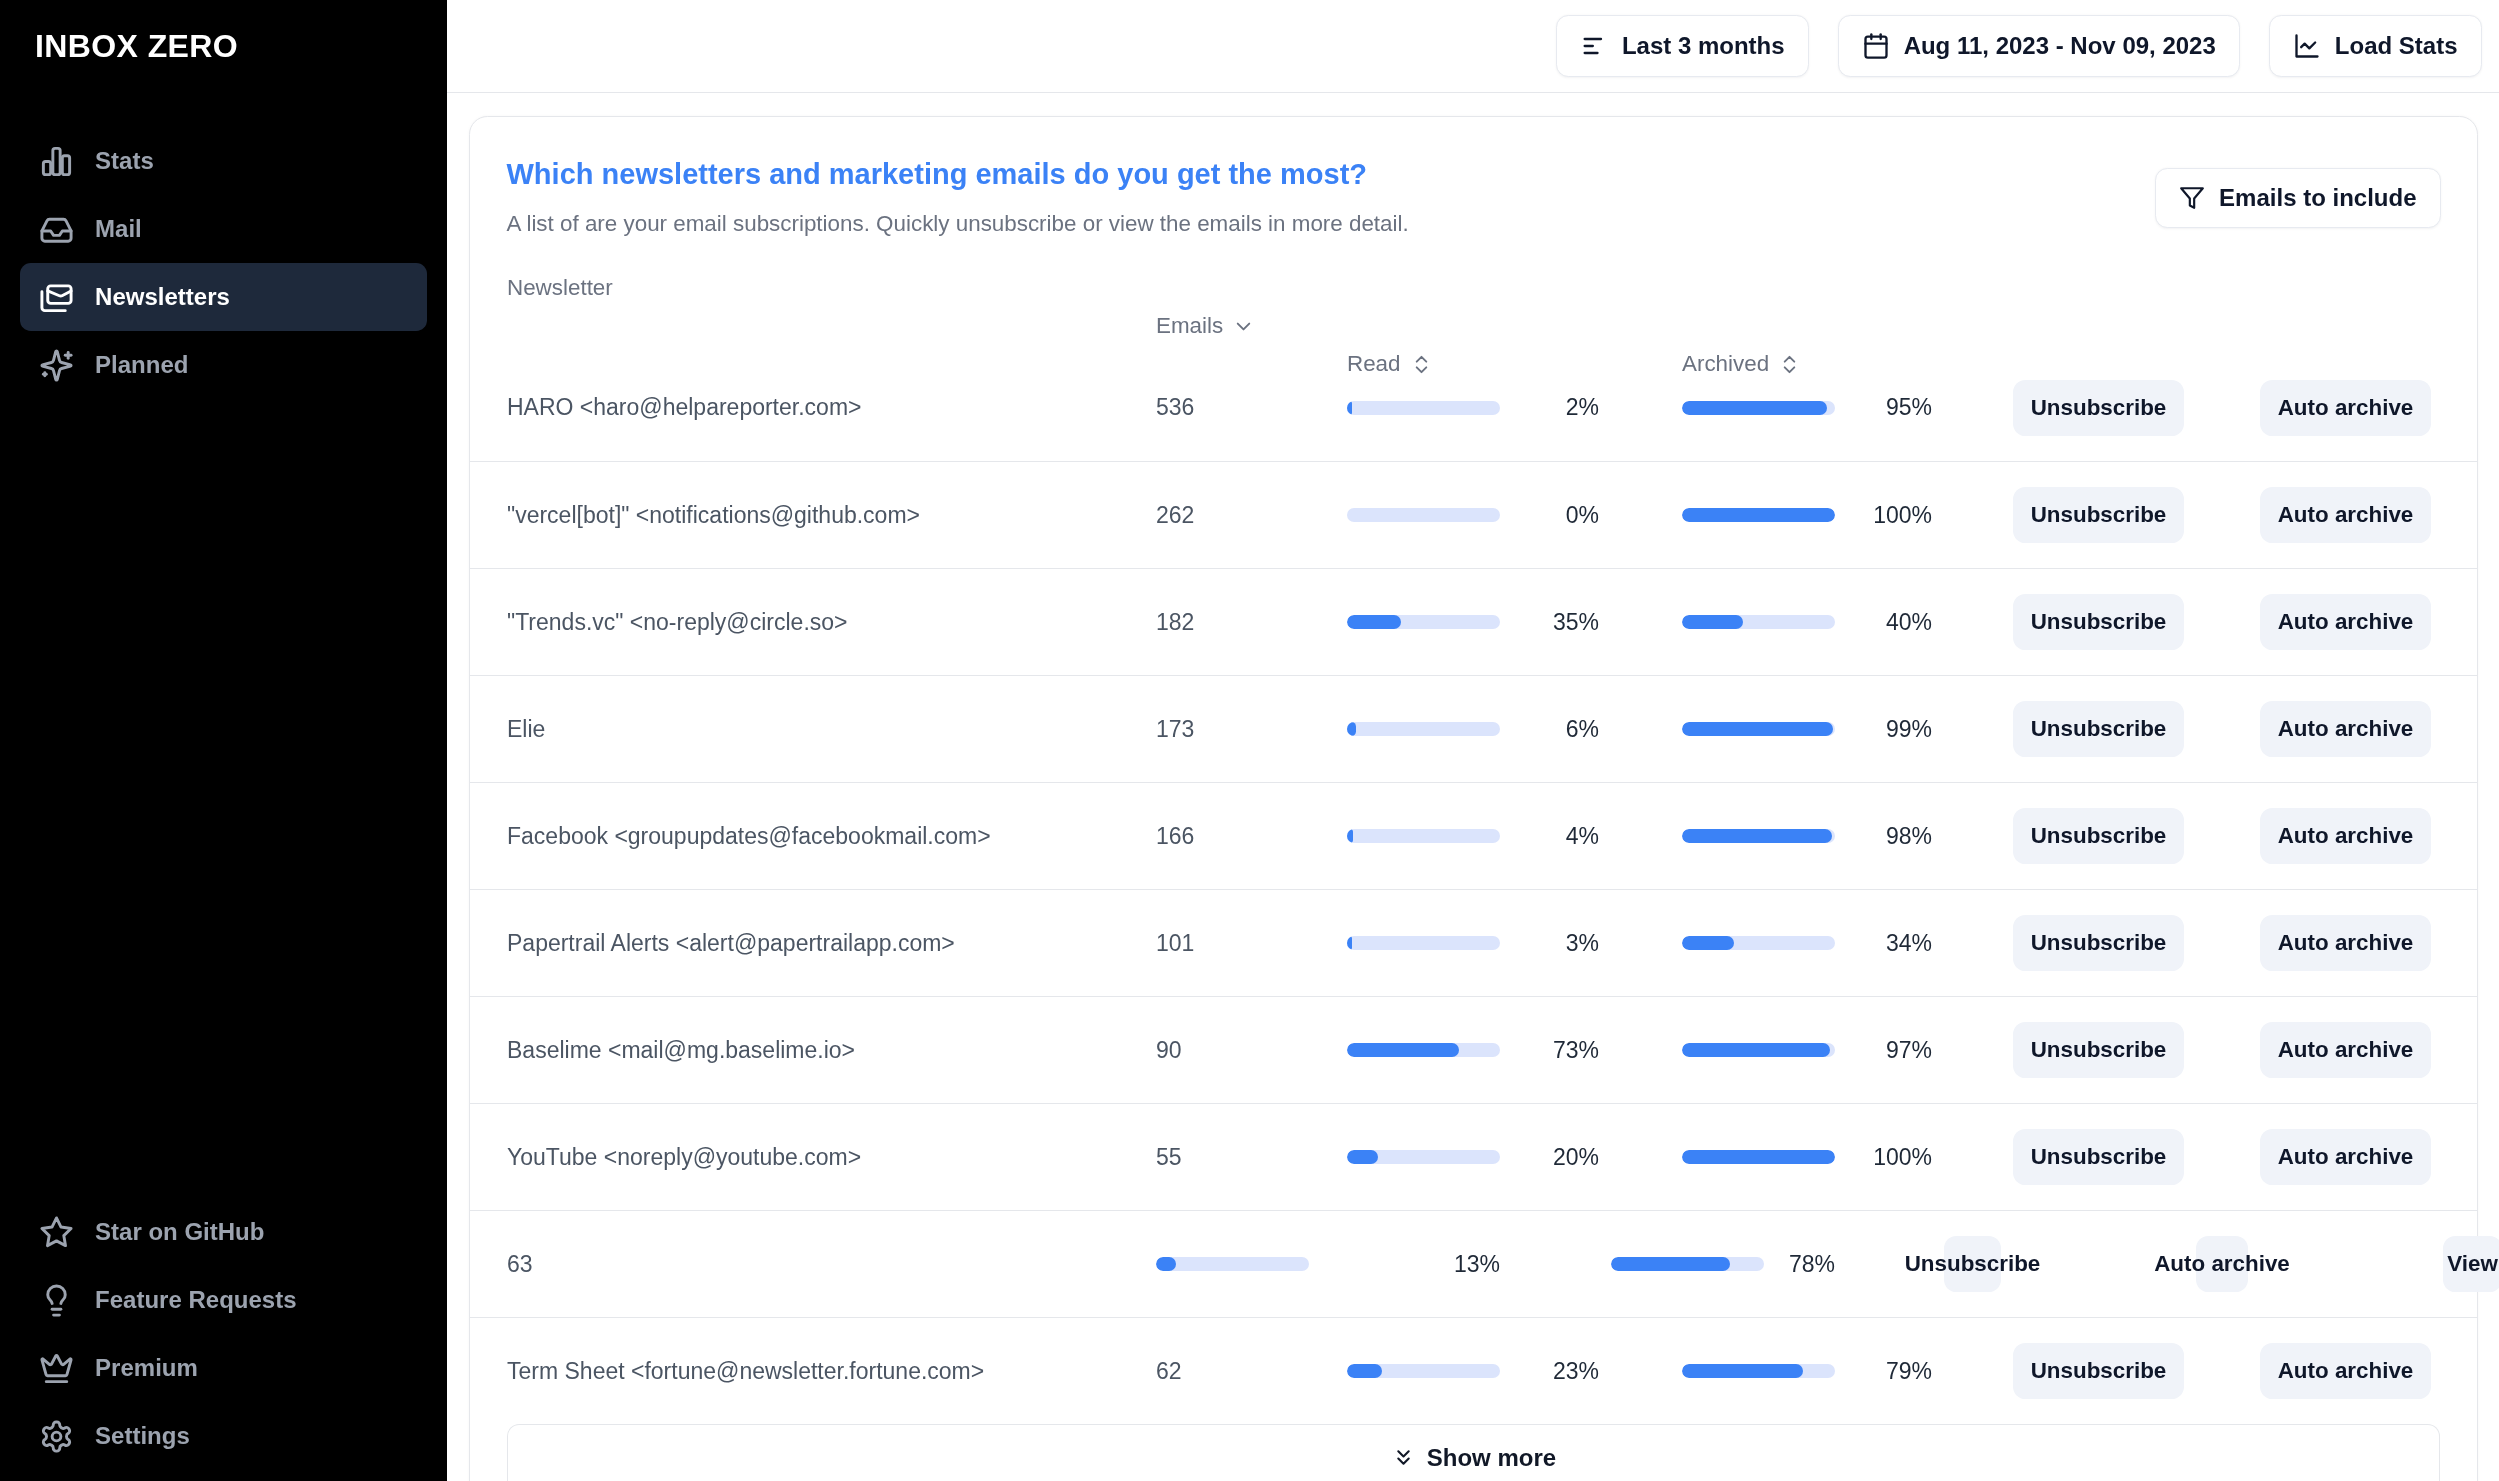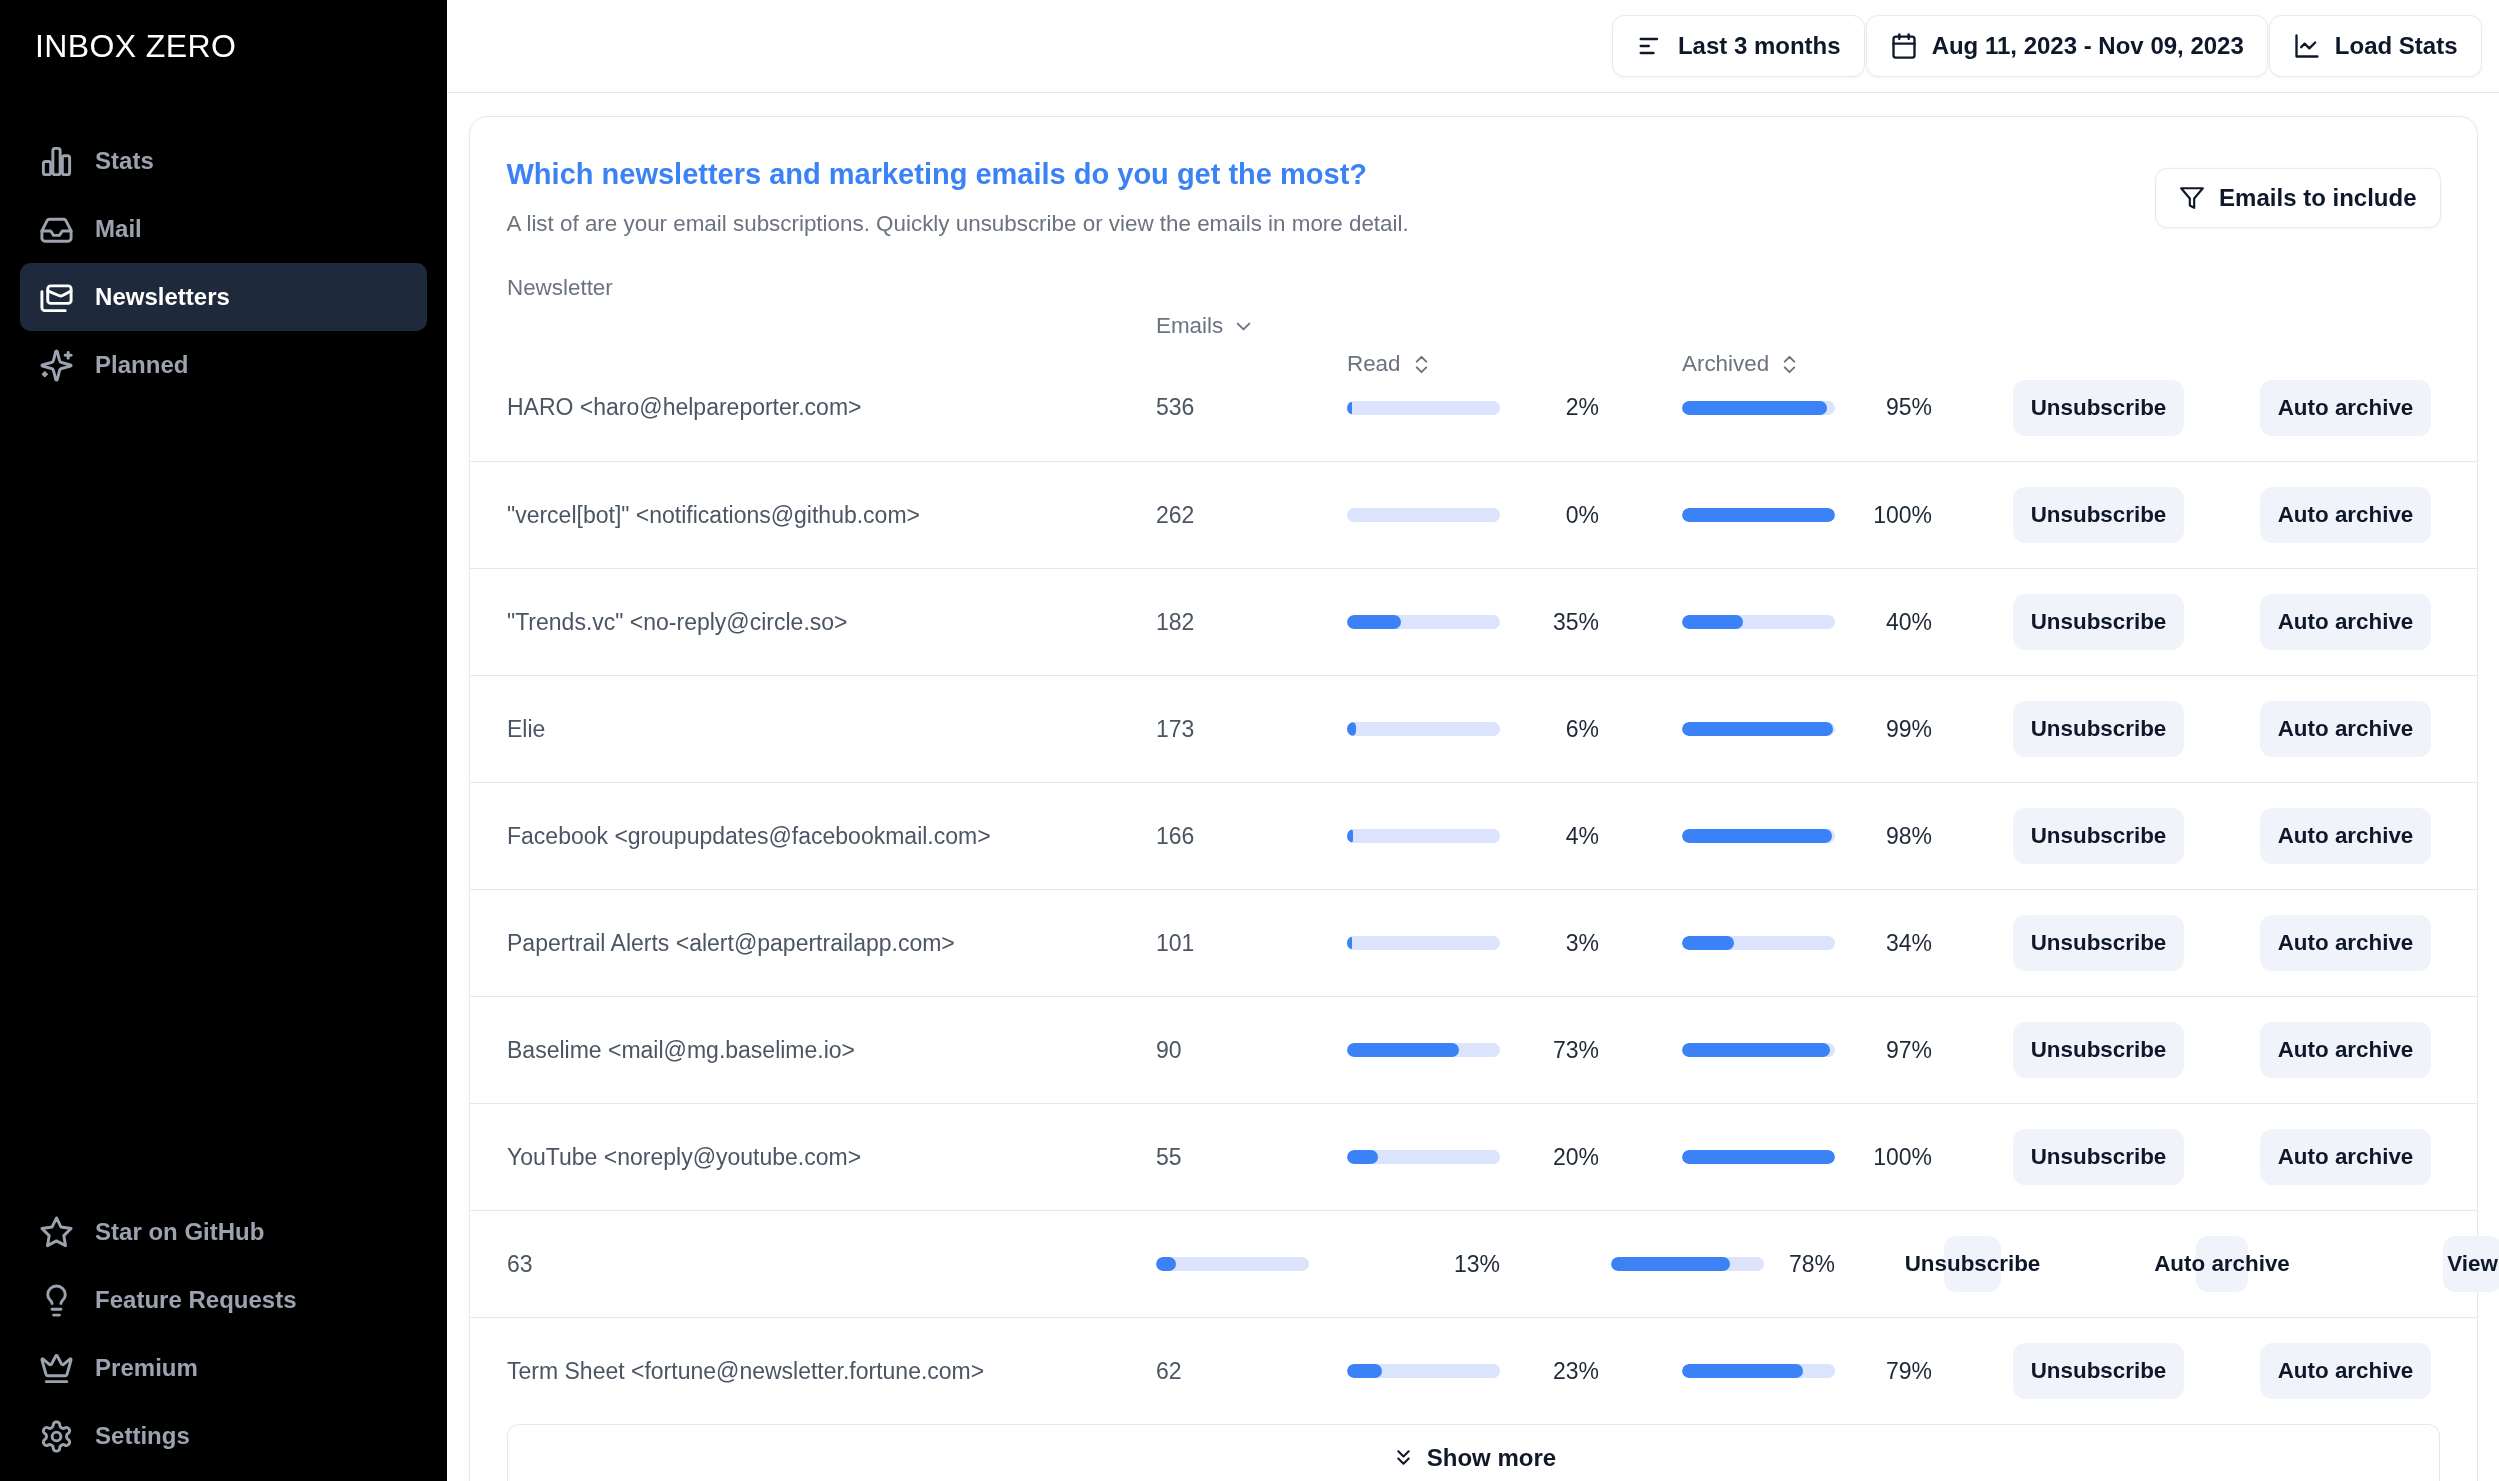"INBOX ZERO" .logo { font-weight: 400 -> 700 }
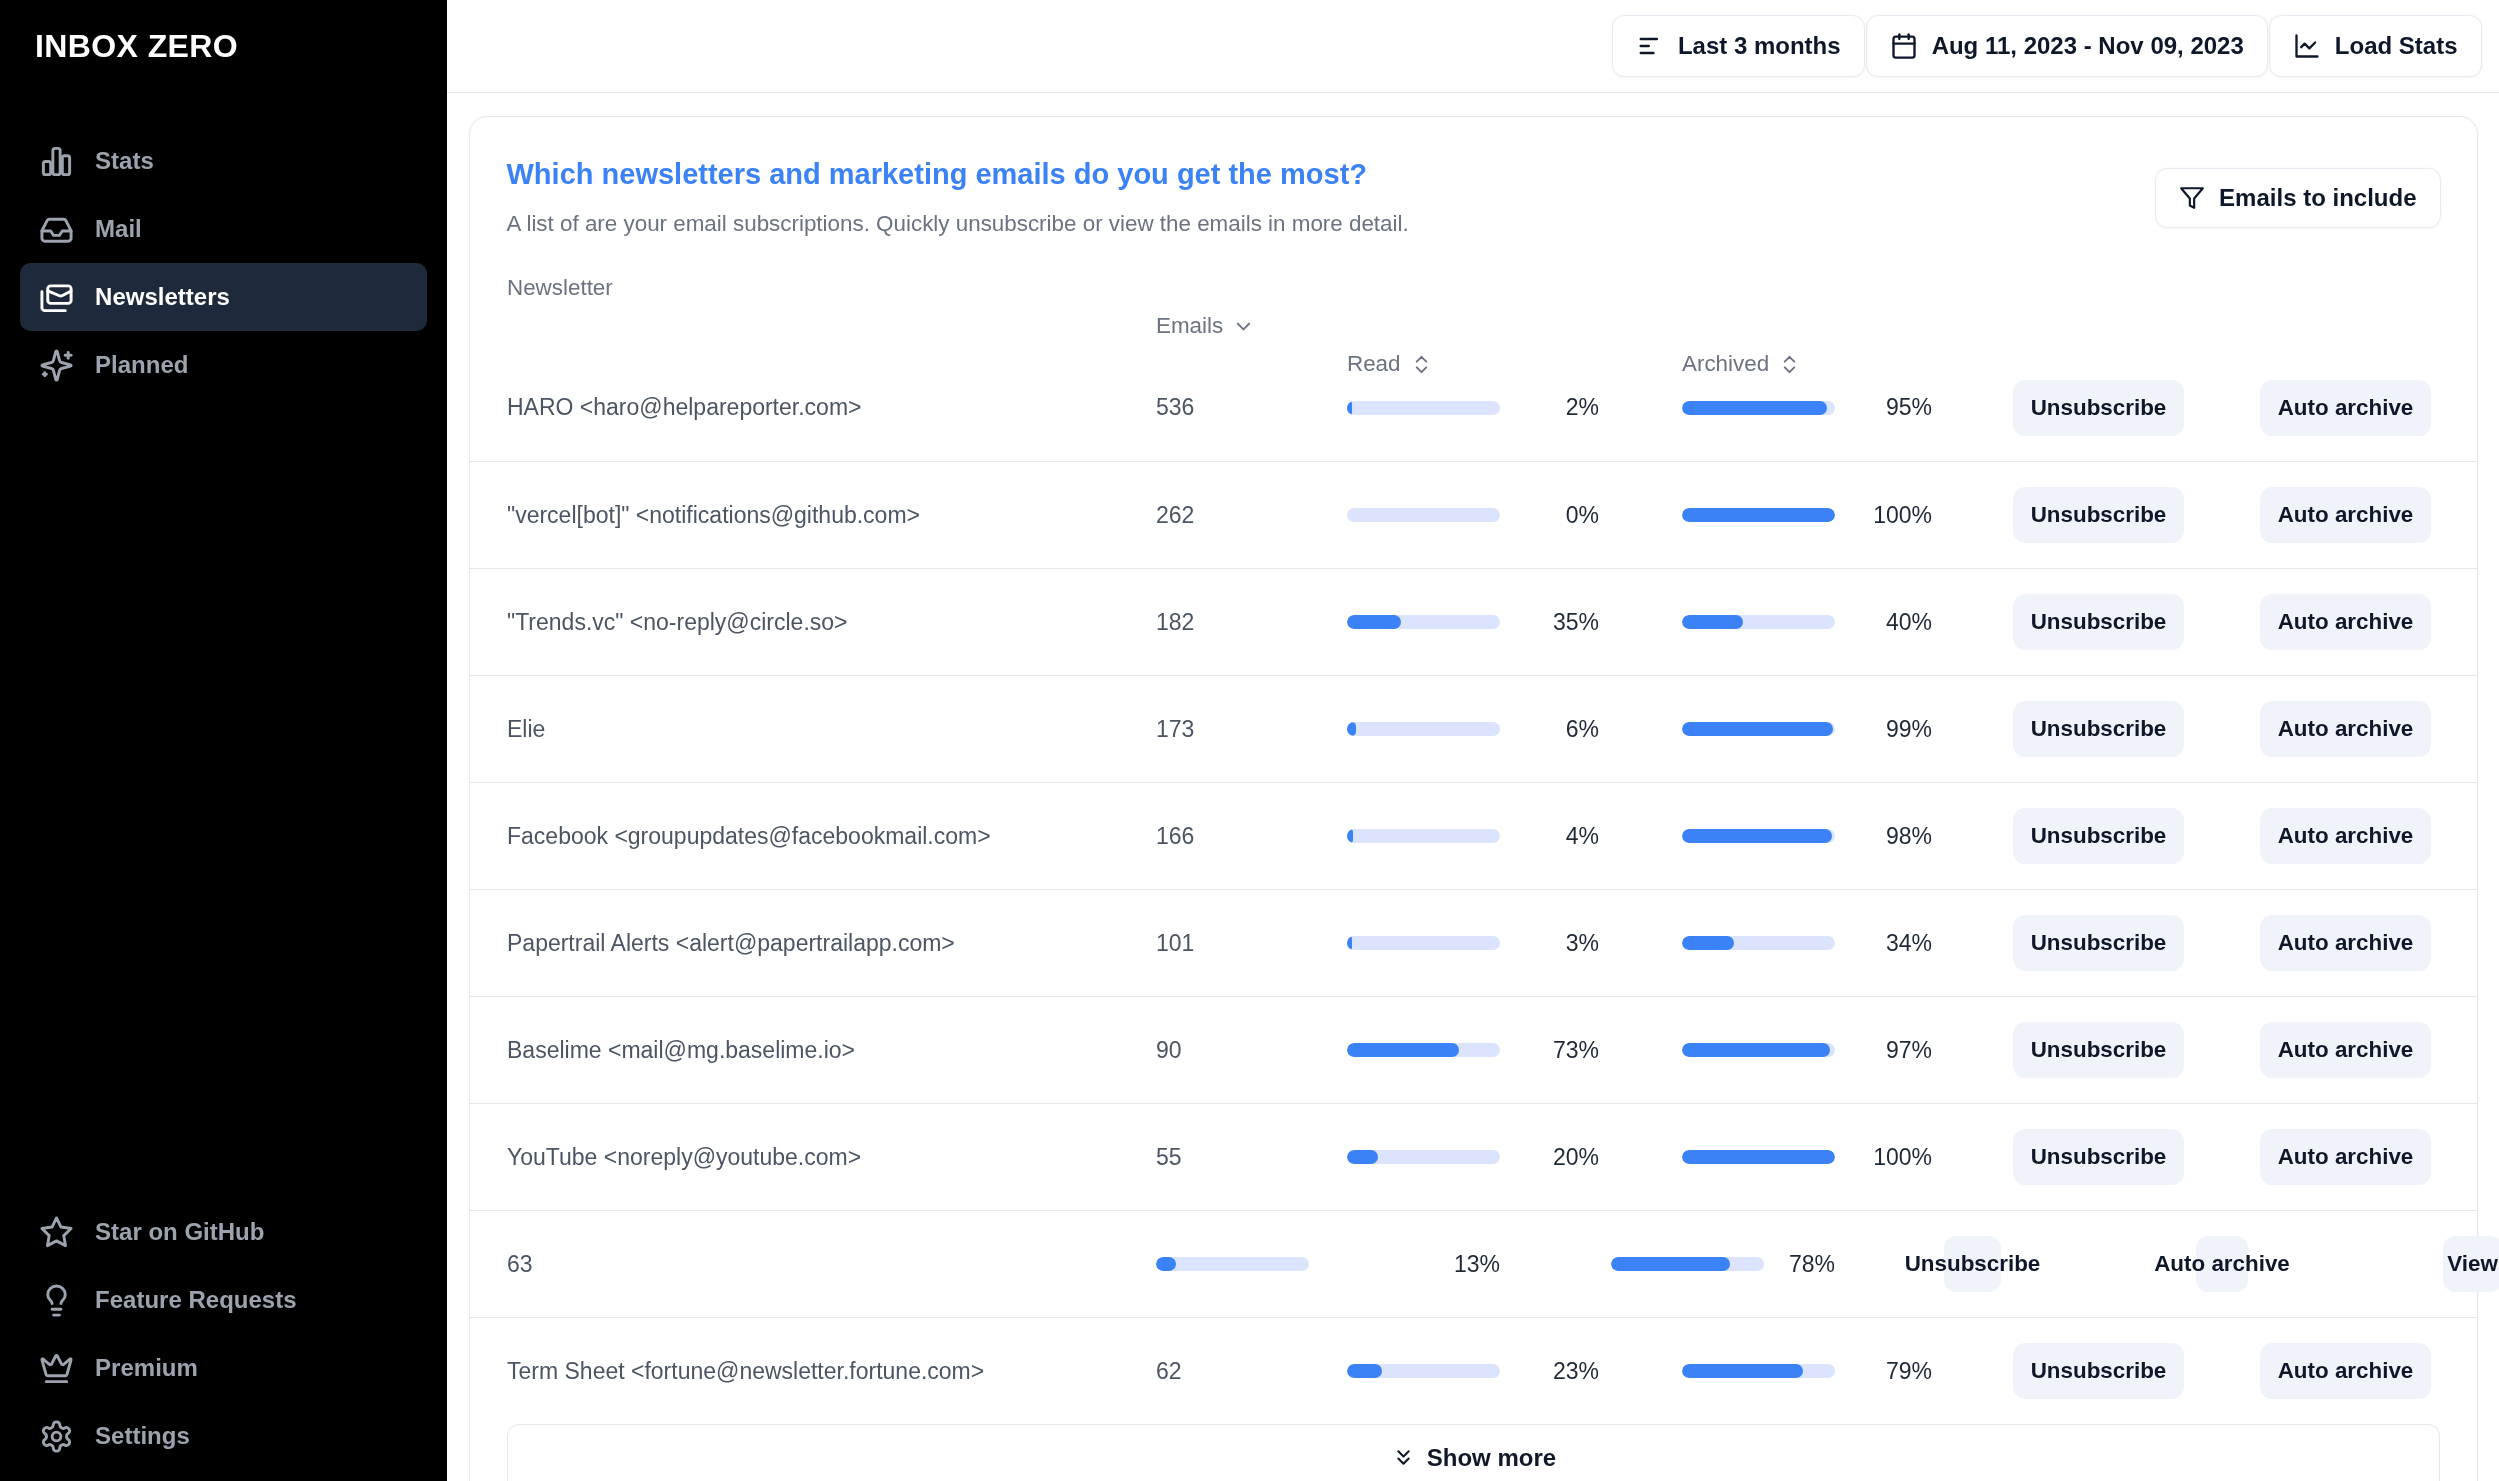"Last 3 months" .topbar { gap: 1px -> 29px }
